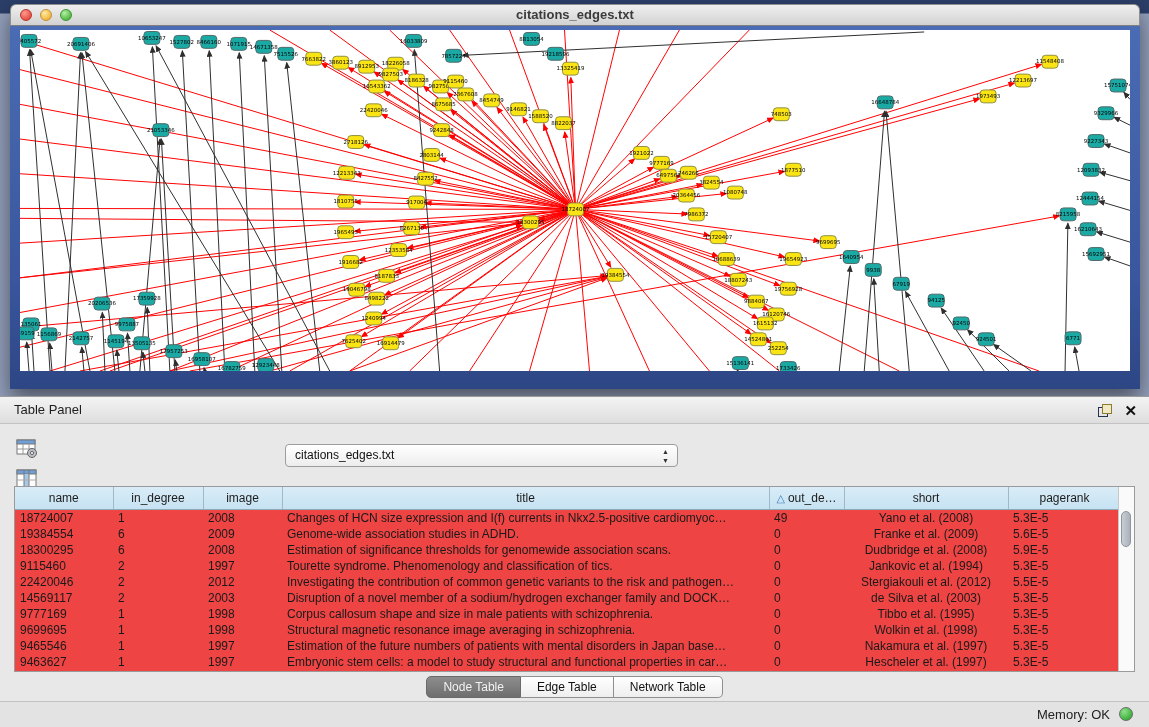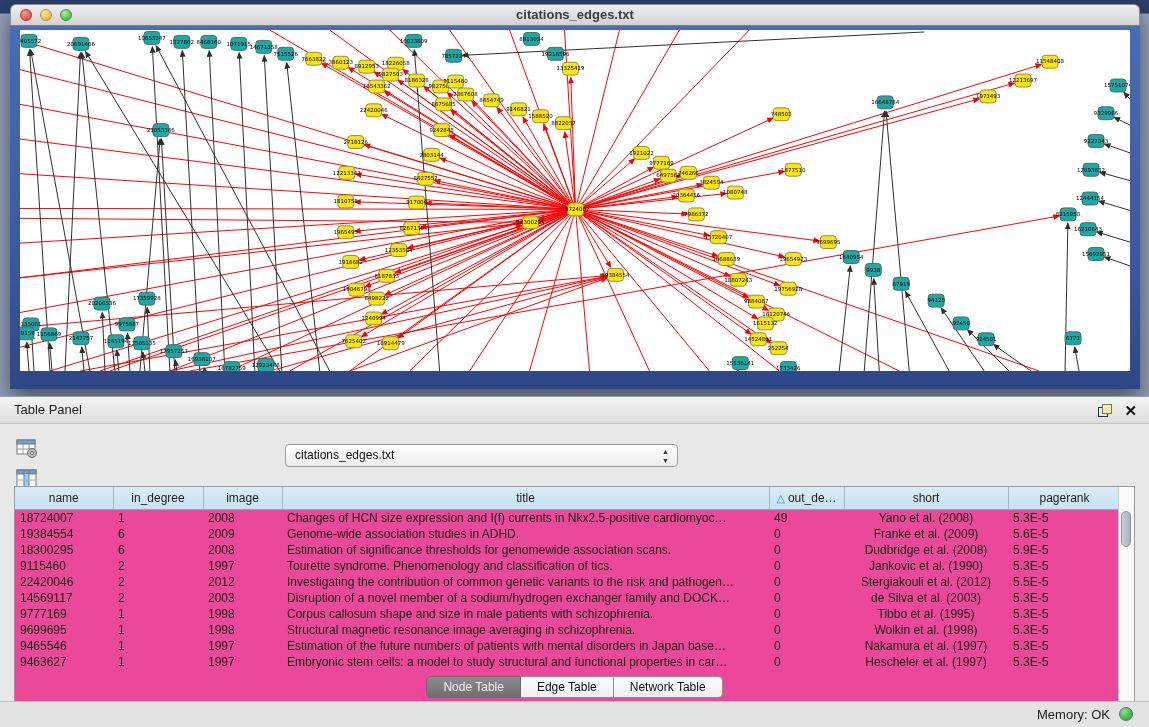"name" .table-wrap { background: #ec4899 -> #ef4444; height: 242px -> 186px }
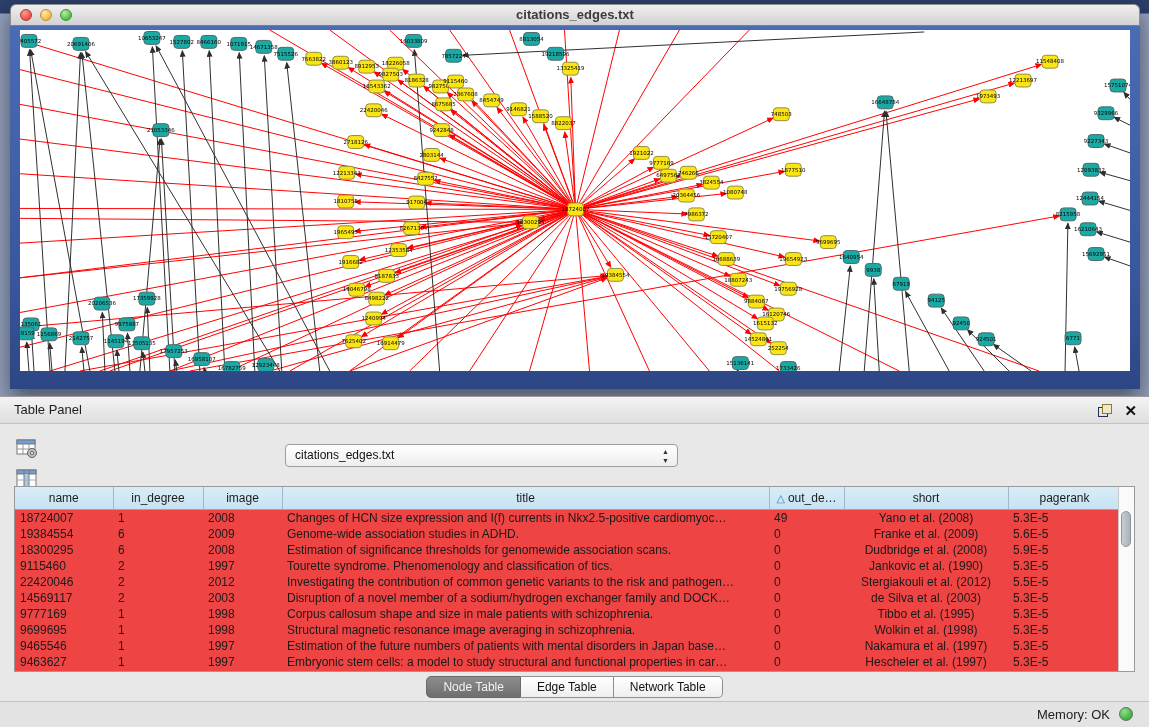"Jankovic et al. (1990)" td.c-short { text: 1990 -> 1994 }
